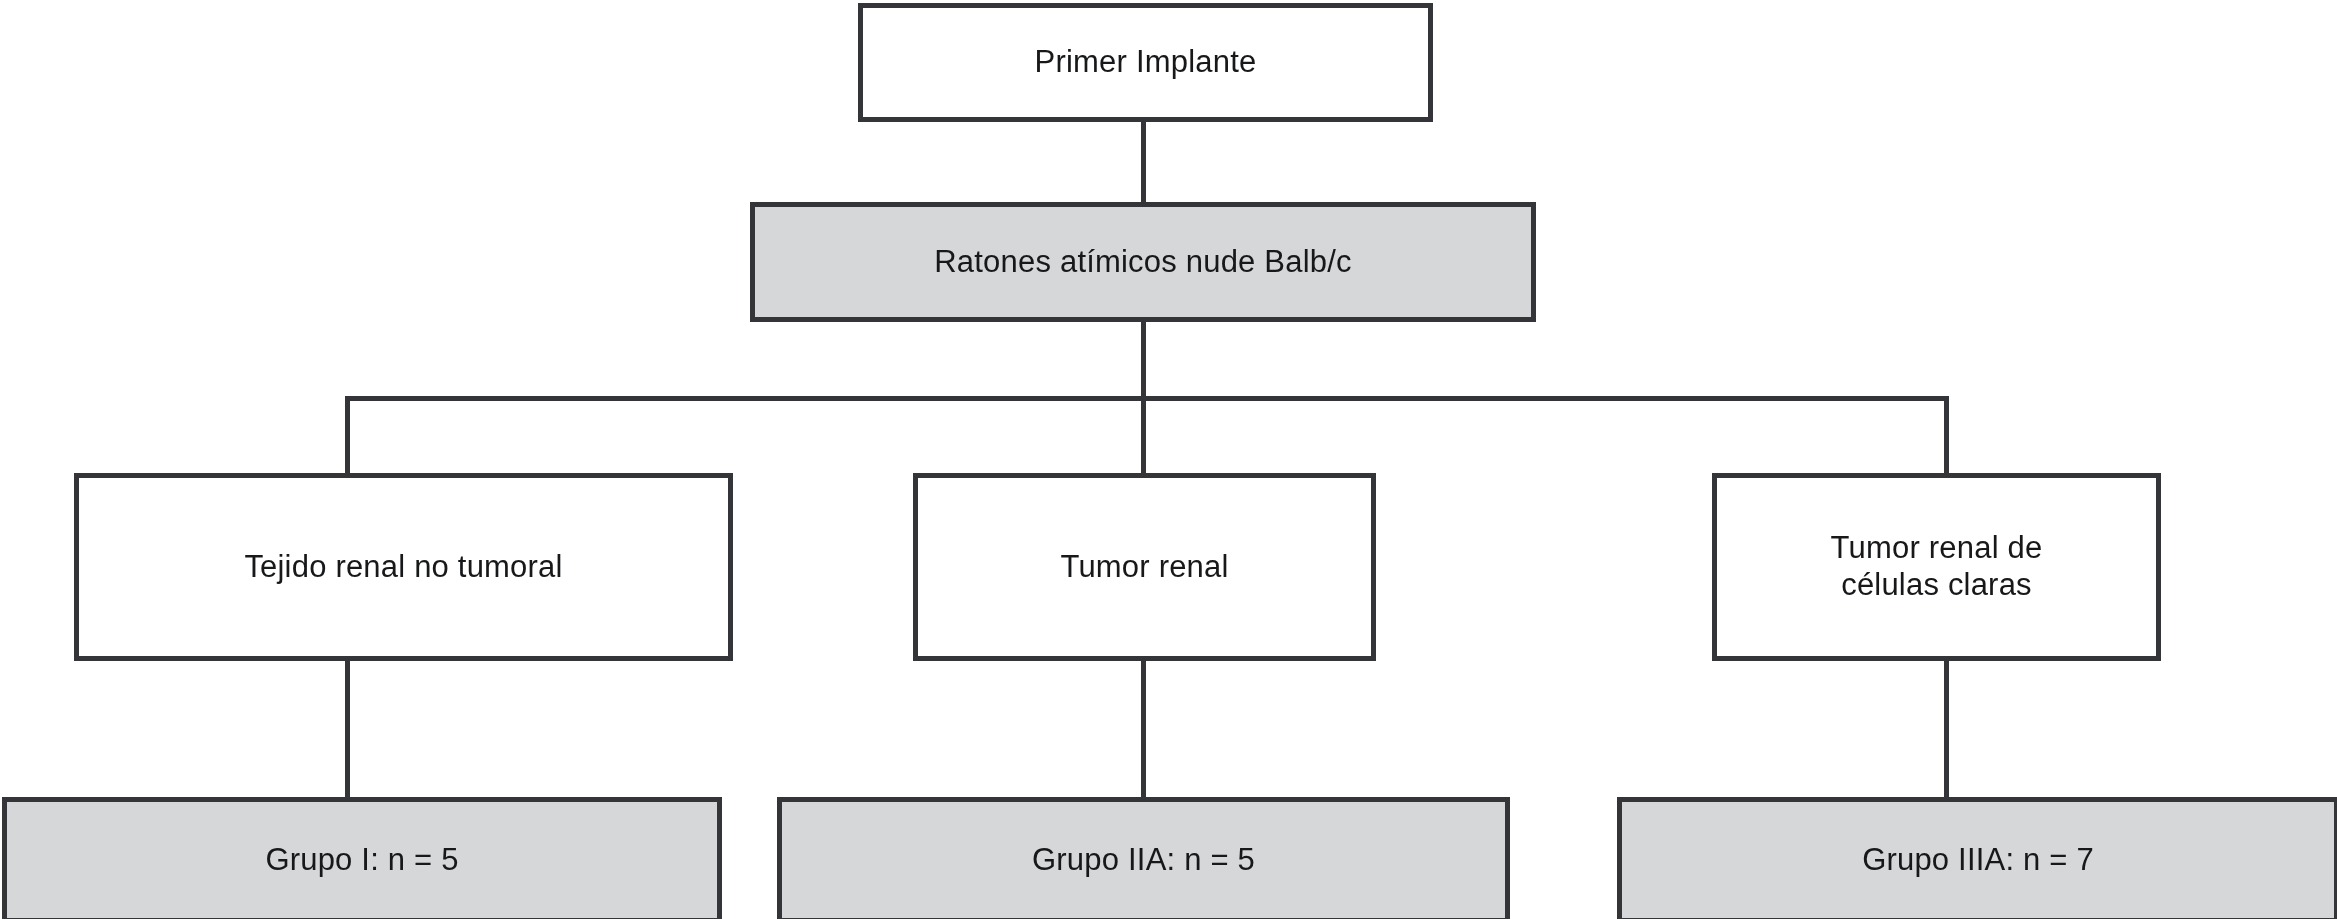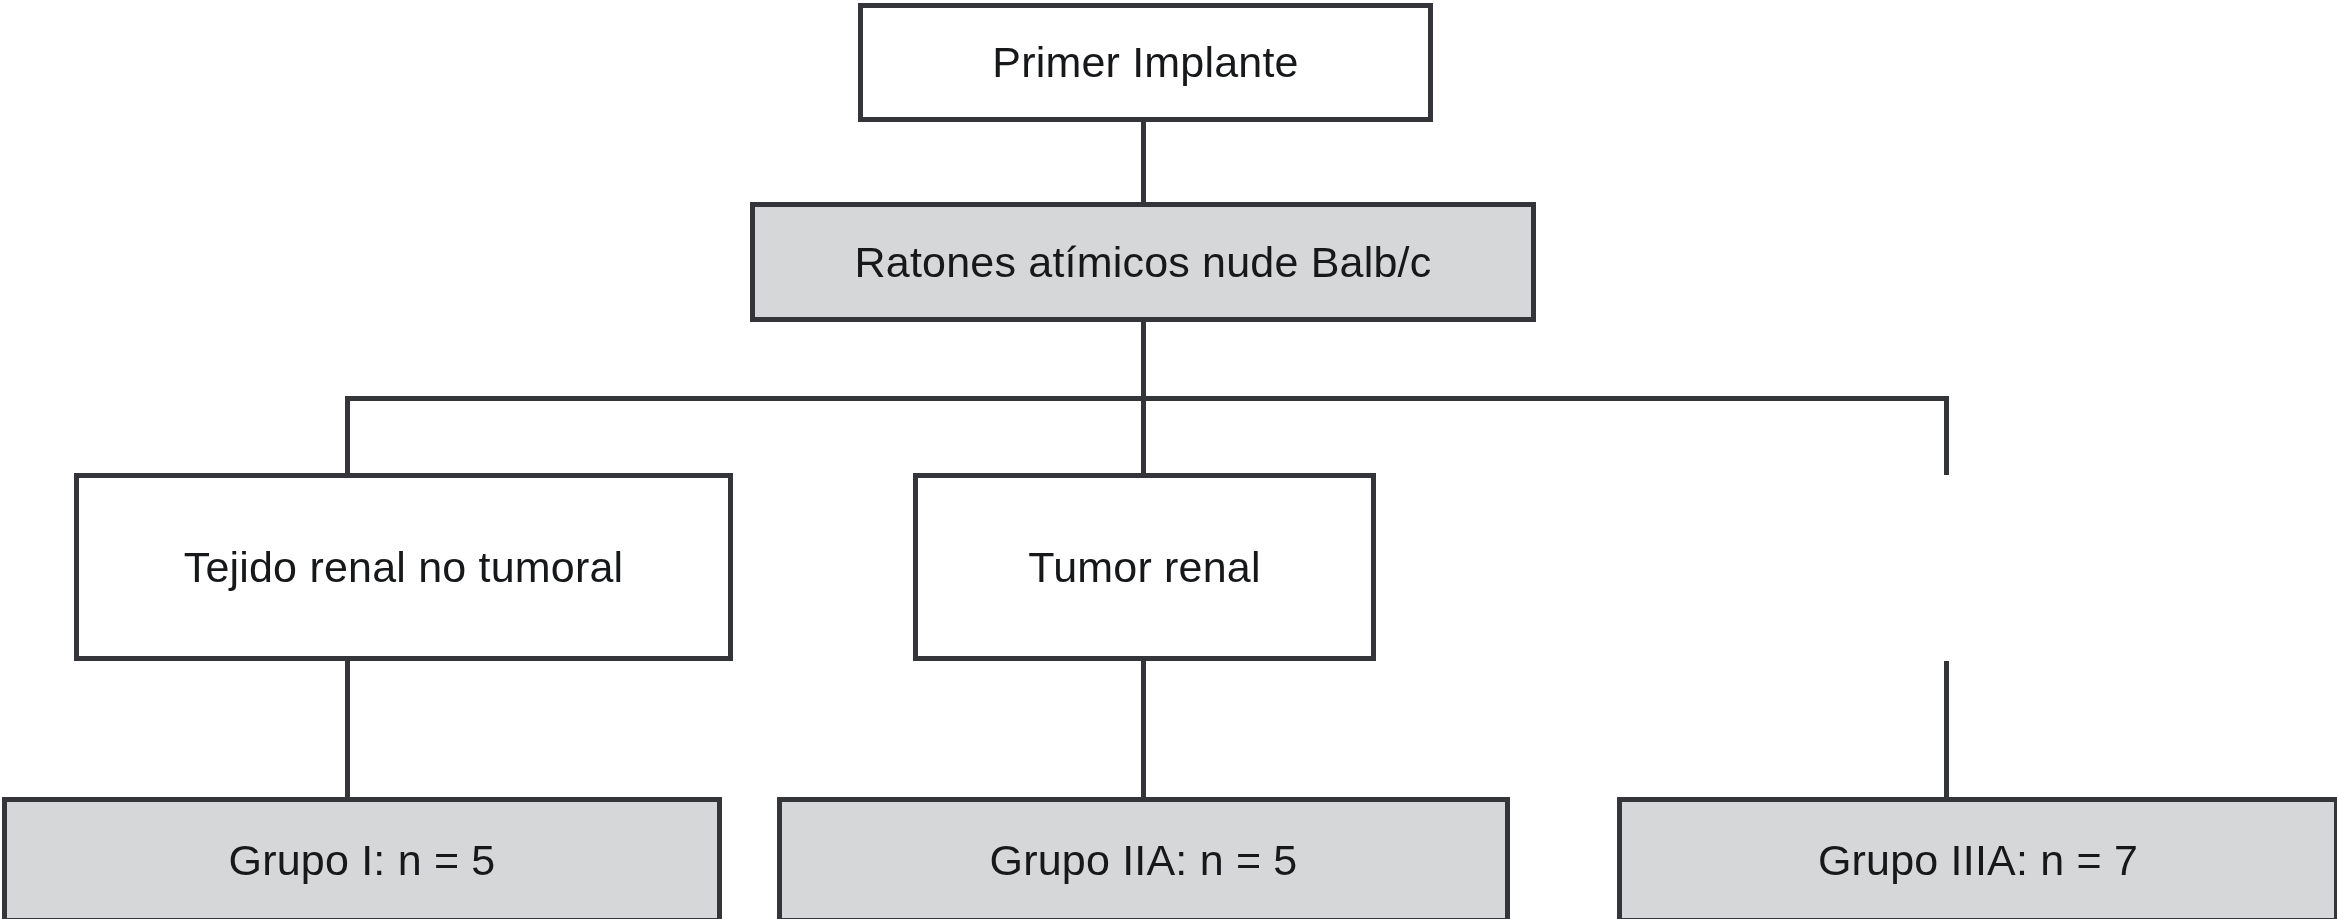"Primer Implante" .node { font-size: 43px -> 31px }
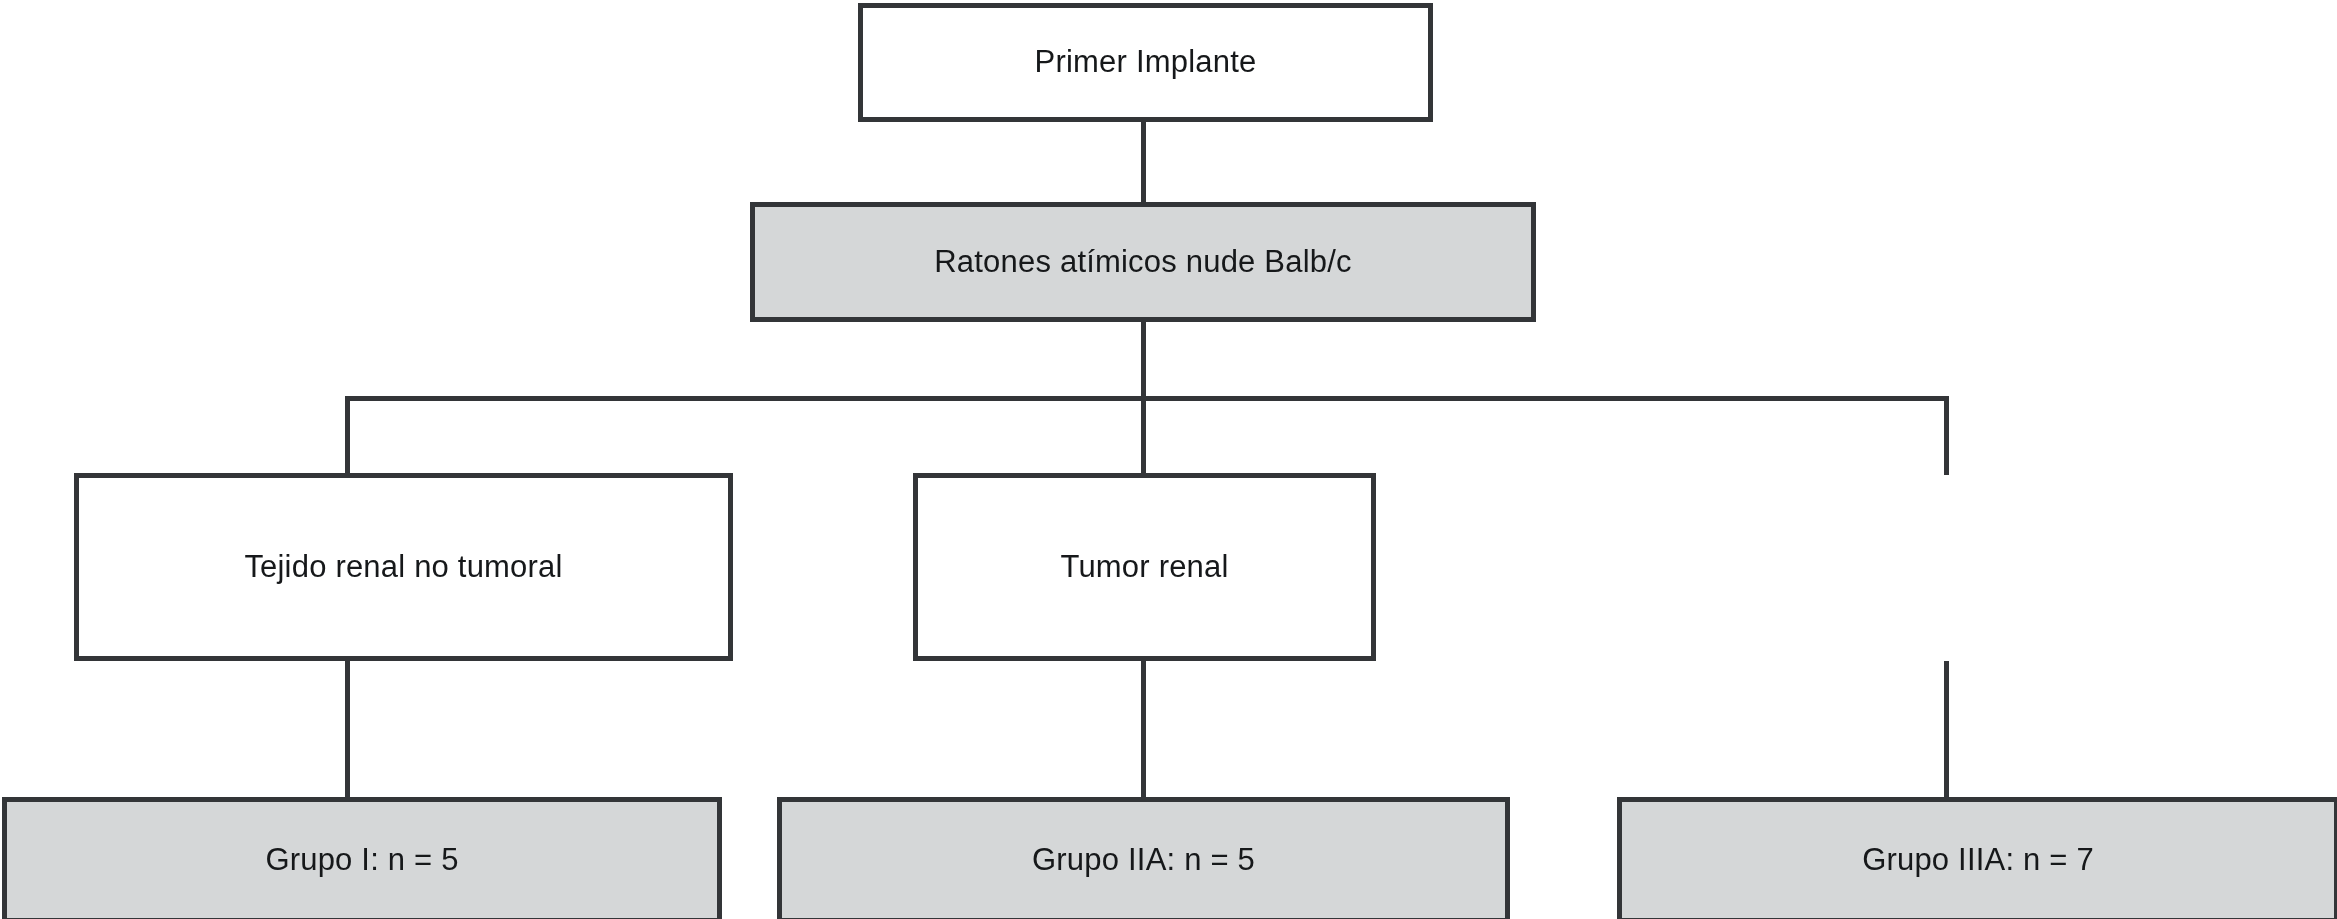"Tumor renal de" div.node { html: none -> <div> <span> <span>Tumor renal de</span><br> <span>células claras</span> </span> </div> }
